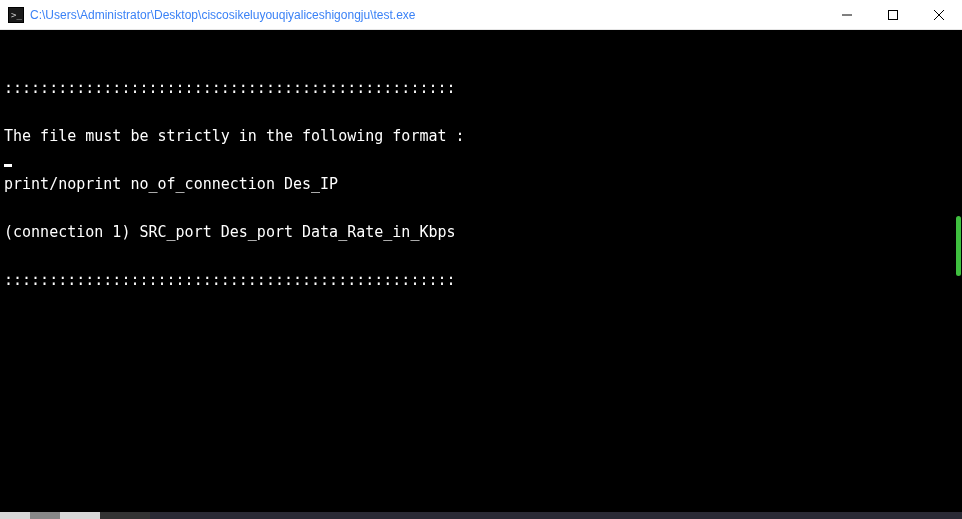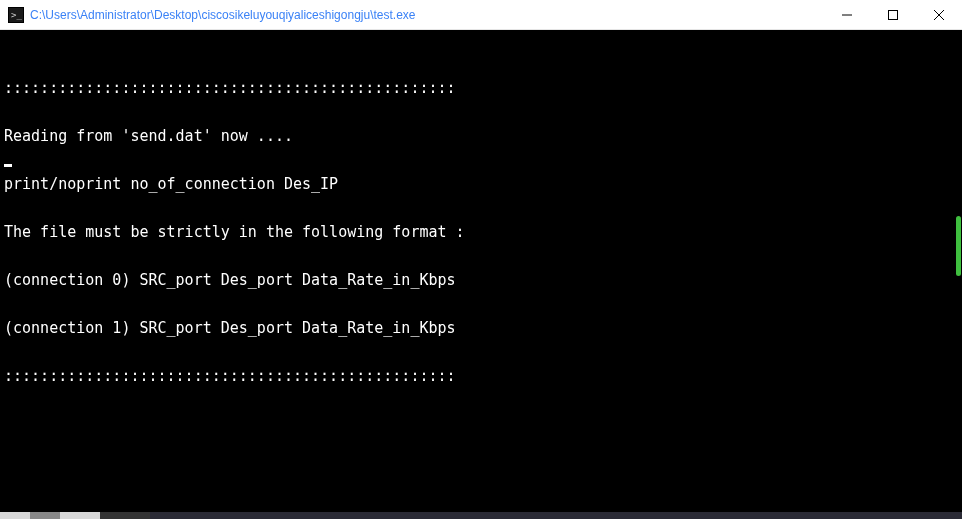"Reading from 'send.dat' now ...." span.console-line { html: <span>Reading from 'send.dat' now ....</span> -> none }
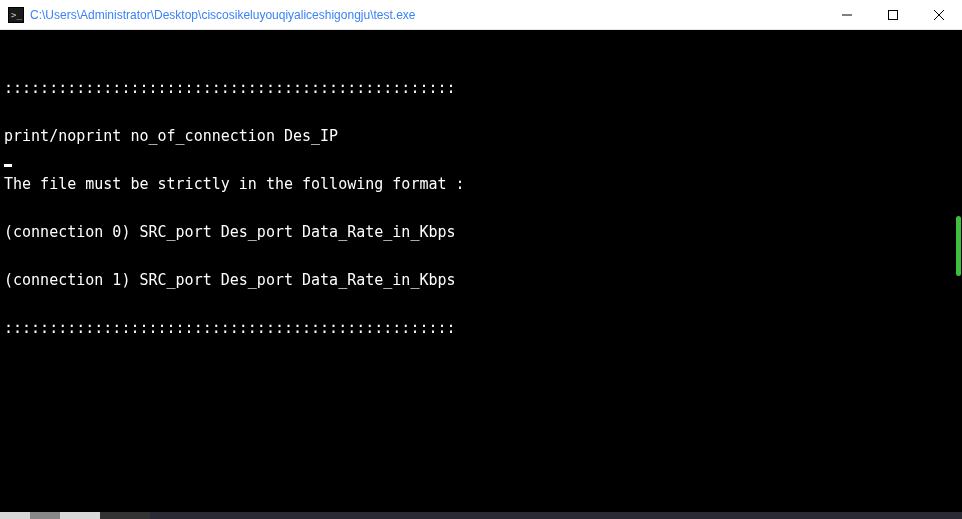"print/noprint no_of_connection Des_IP" span.console-line { order: before "The file must be strictly" -> after "The file must be strictly" }
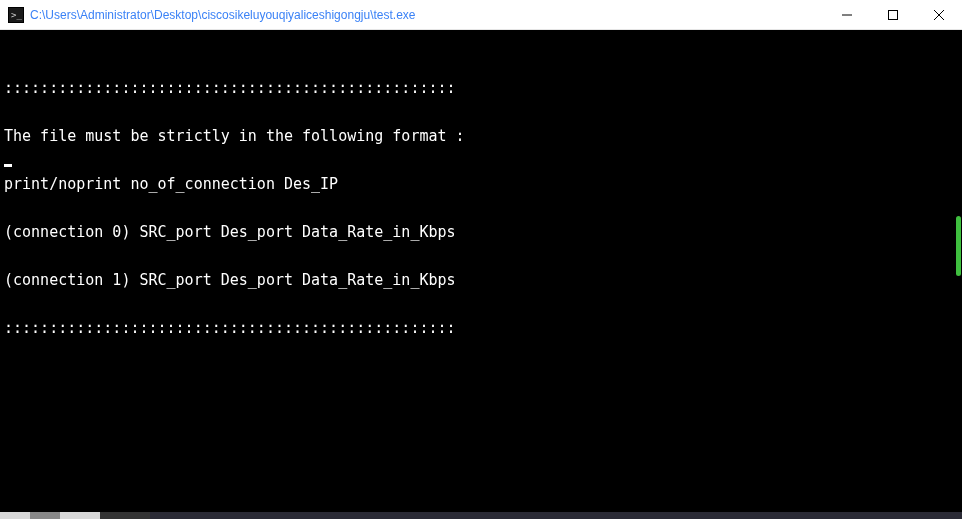"(connection 0) SRC_port Des_port" span.console-line { html: <span>(connection 0) SRC_port Des_port Data_Rate_in_Kbps</span> -> none }
